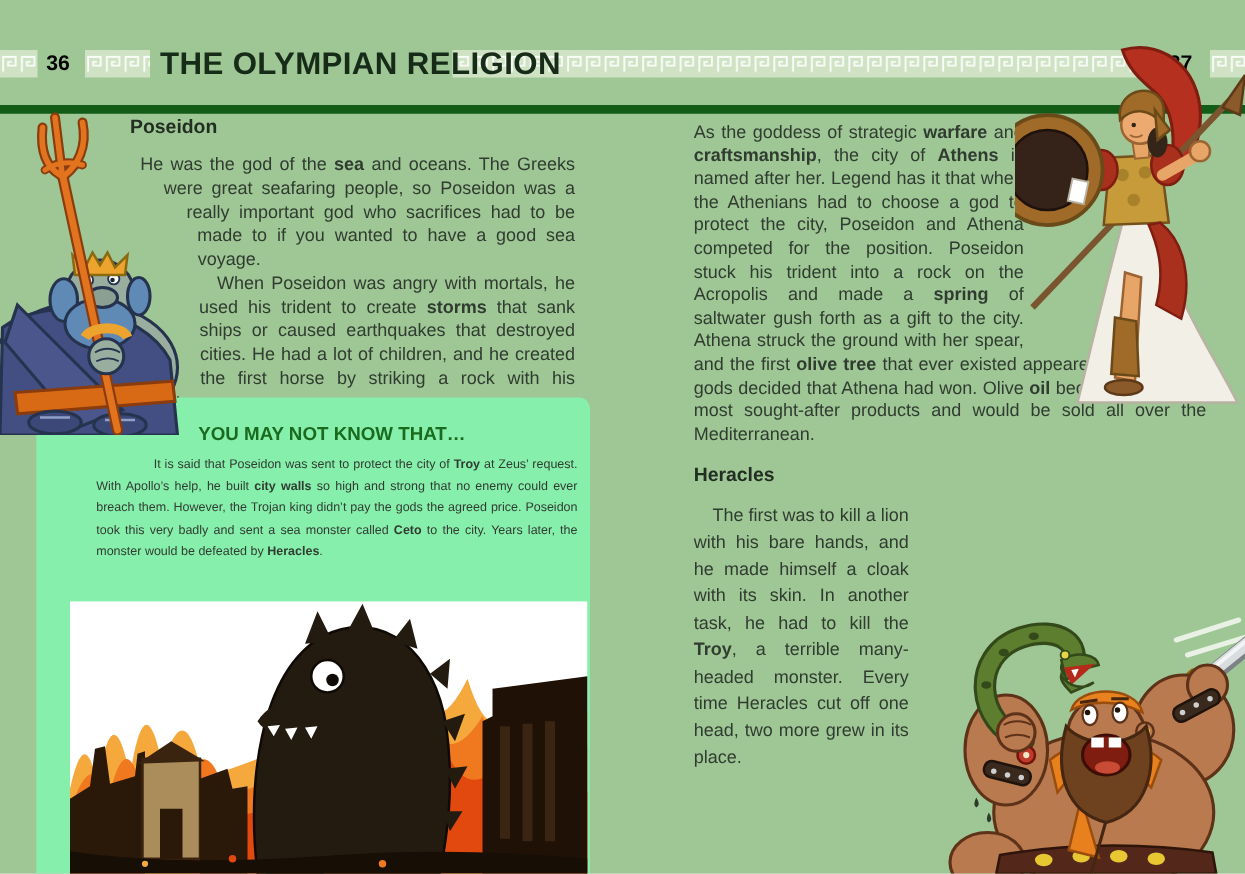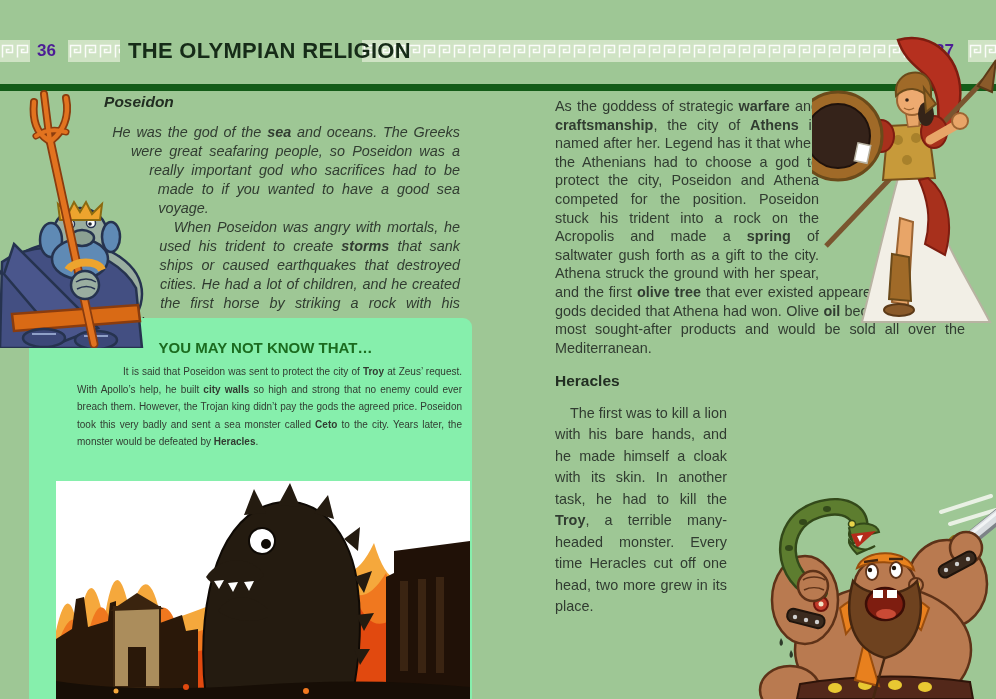"36" .page-num { color: #4c1d95 -> #000000 }
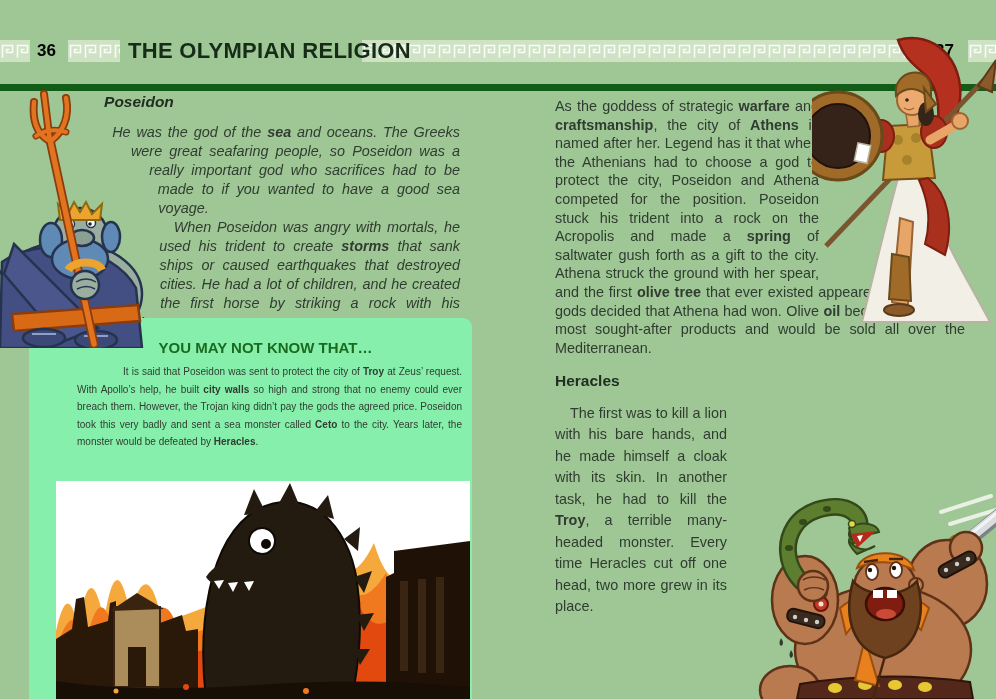"THE OLYMPIAN RELIGION" .book-title { font-size: 22px -> 25px }
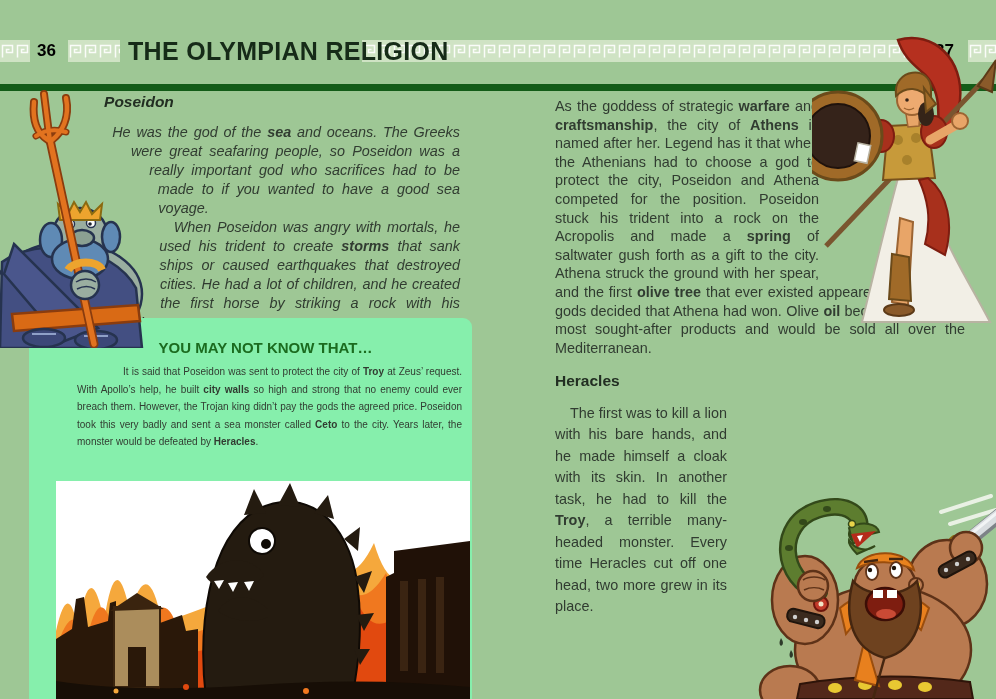"Poseidon" #left-col { font-style: italic -> none }
